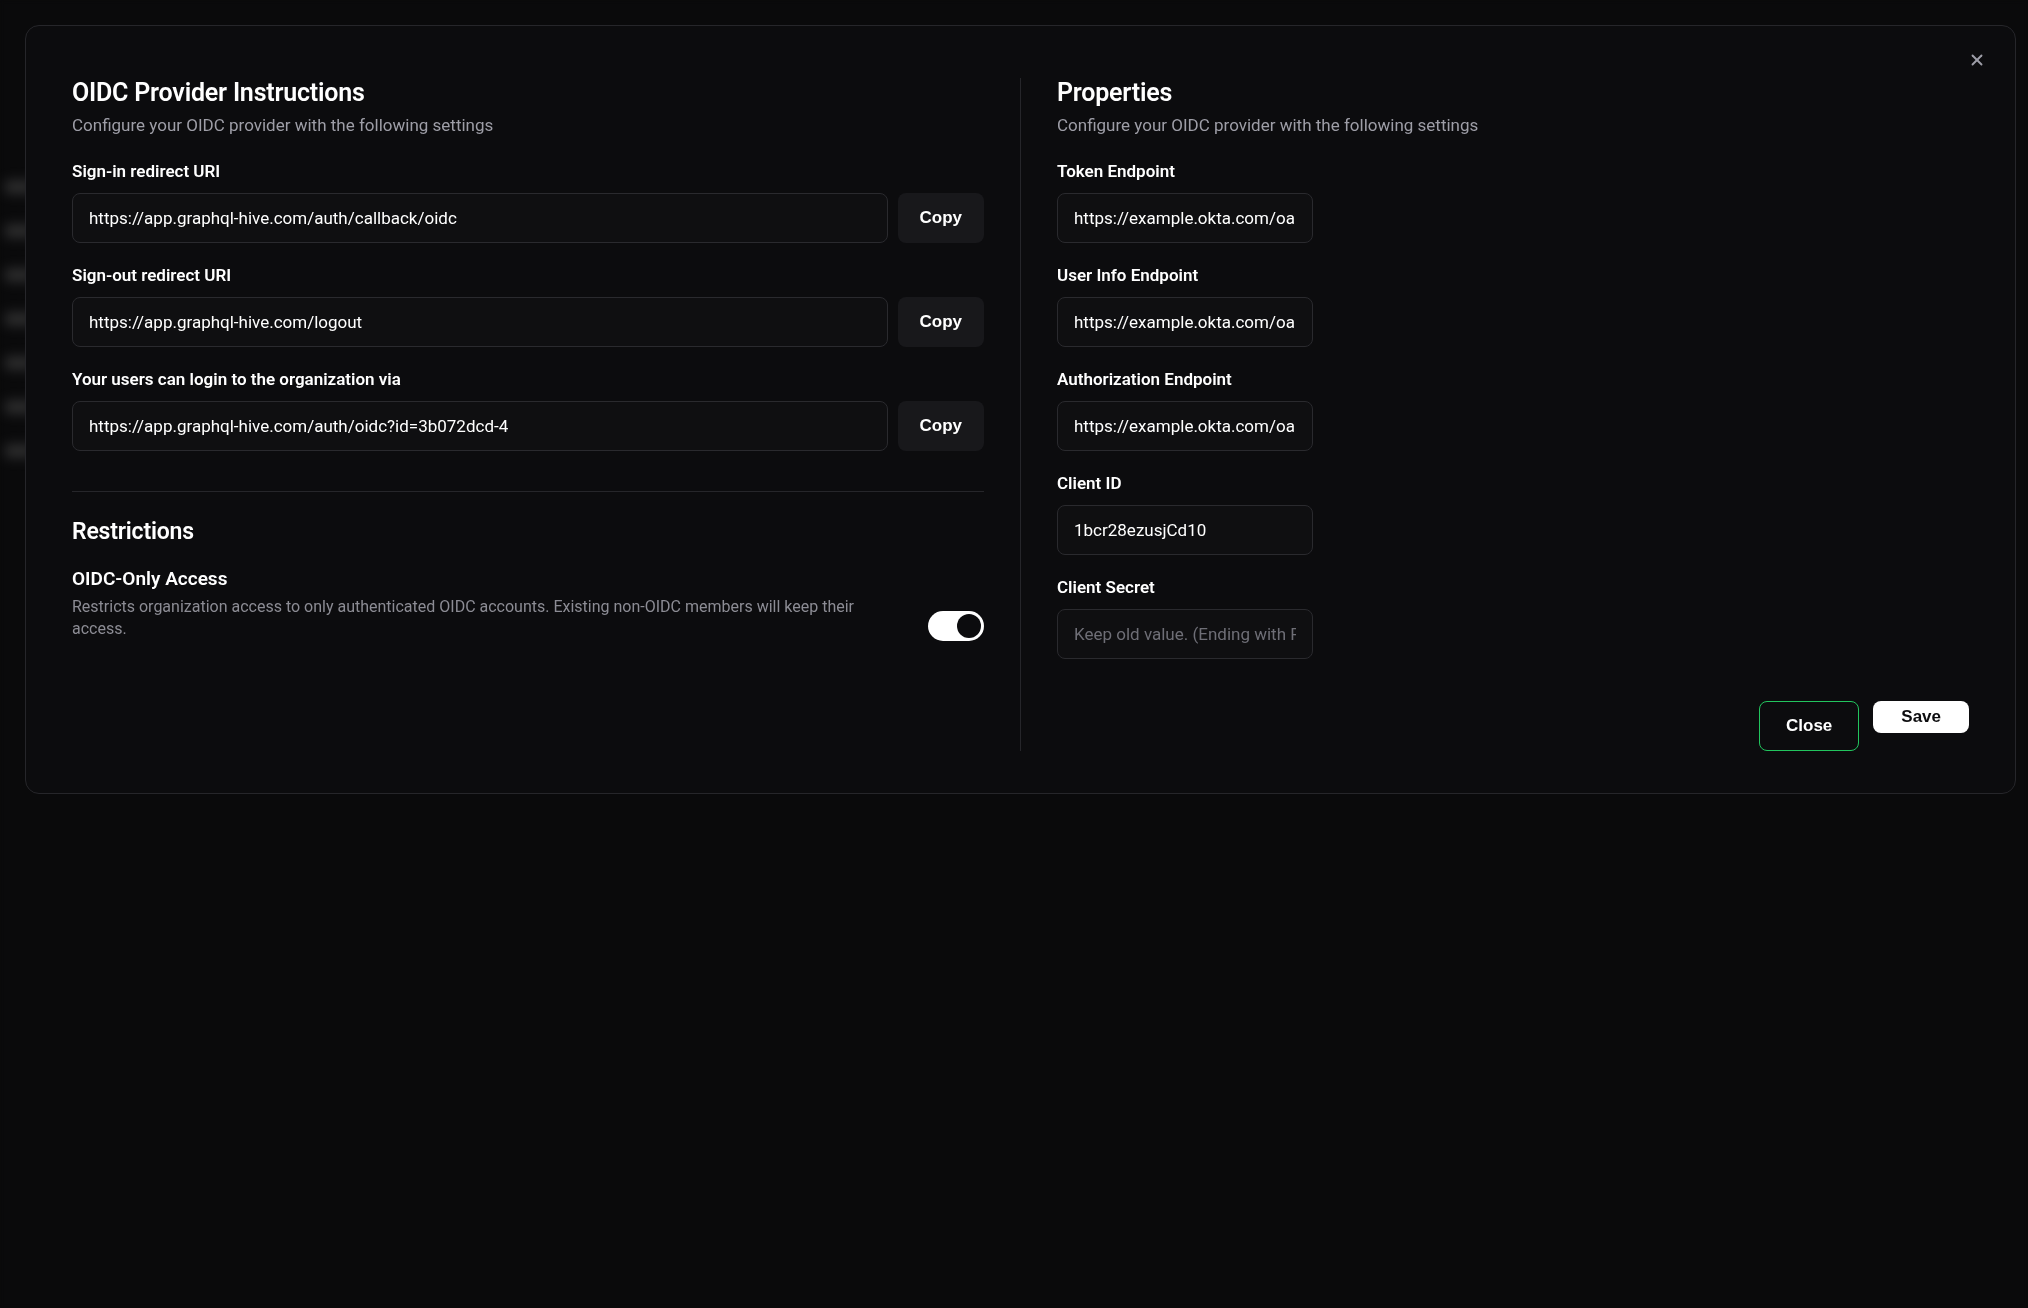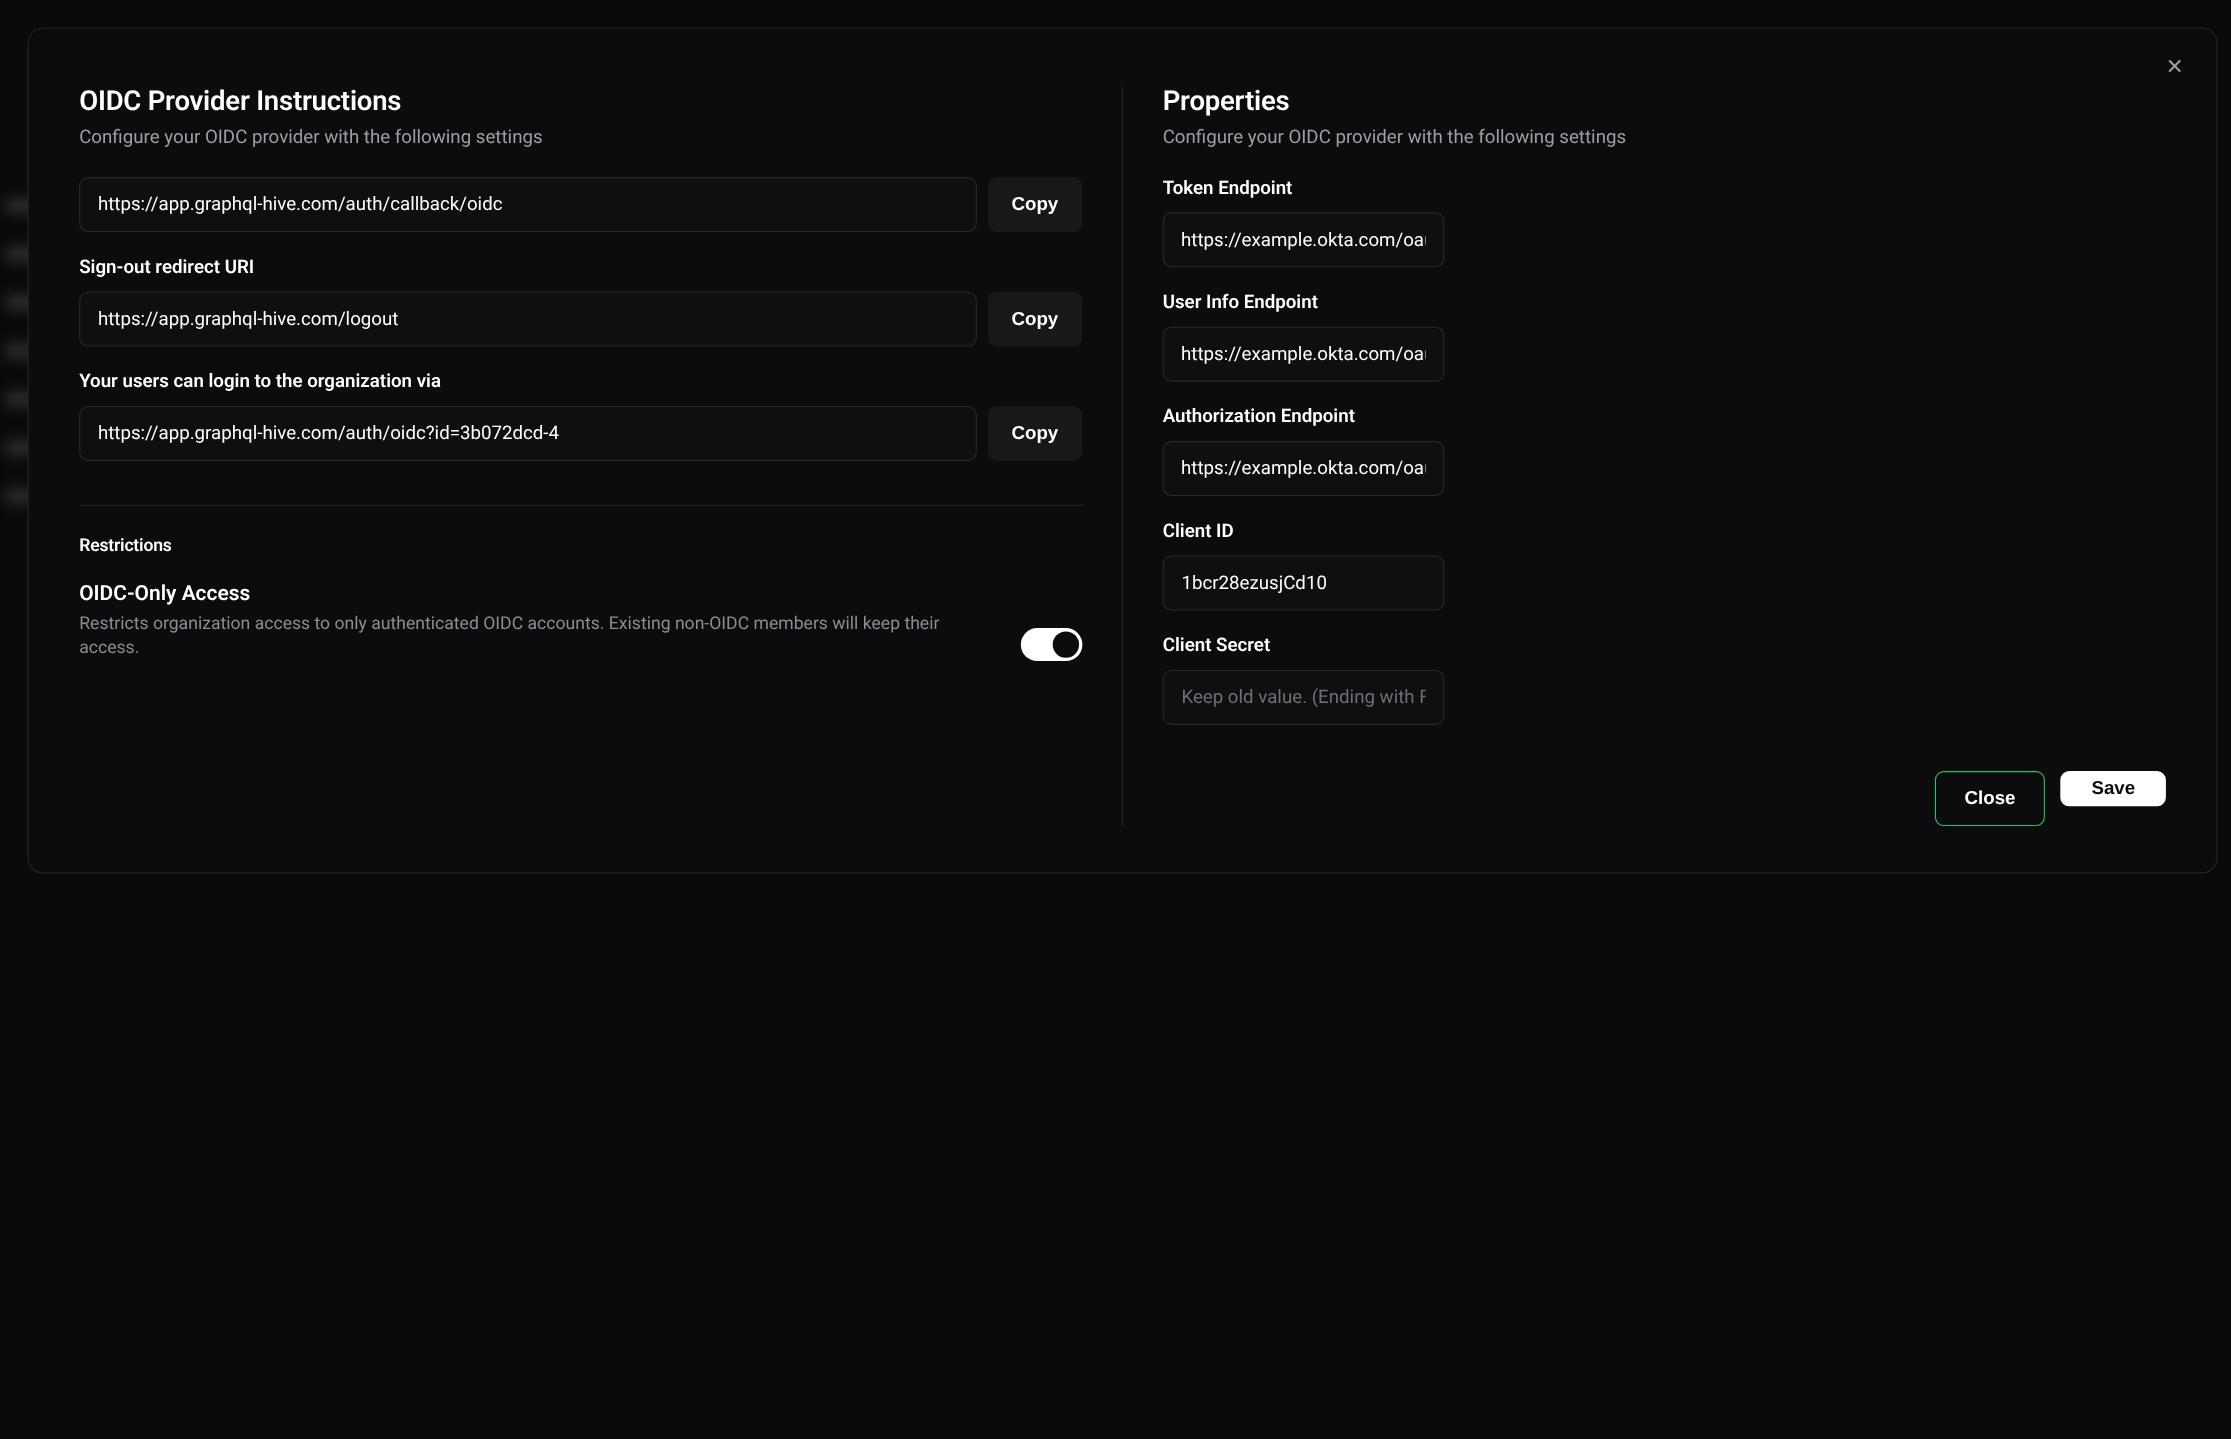"Sign-in redirect URI" div.field-label { html: none -> <div>Sign-in redirect URI</div> }
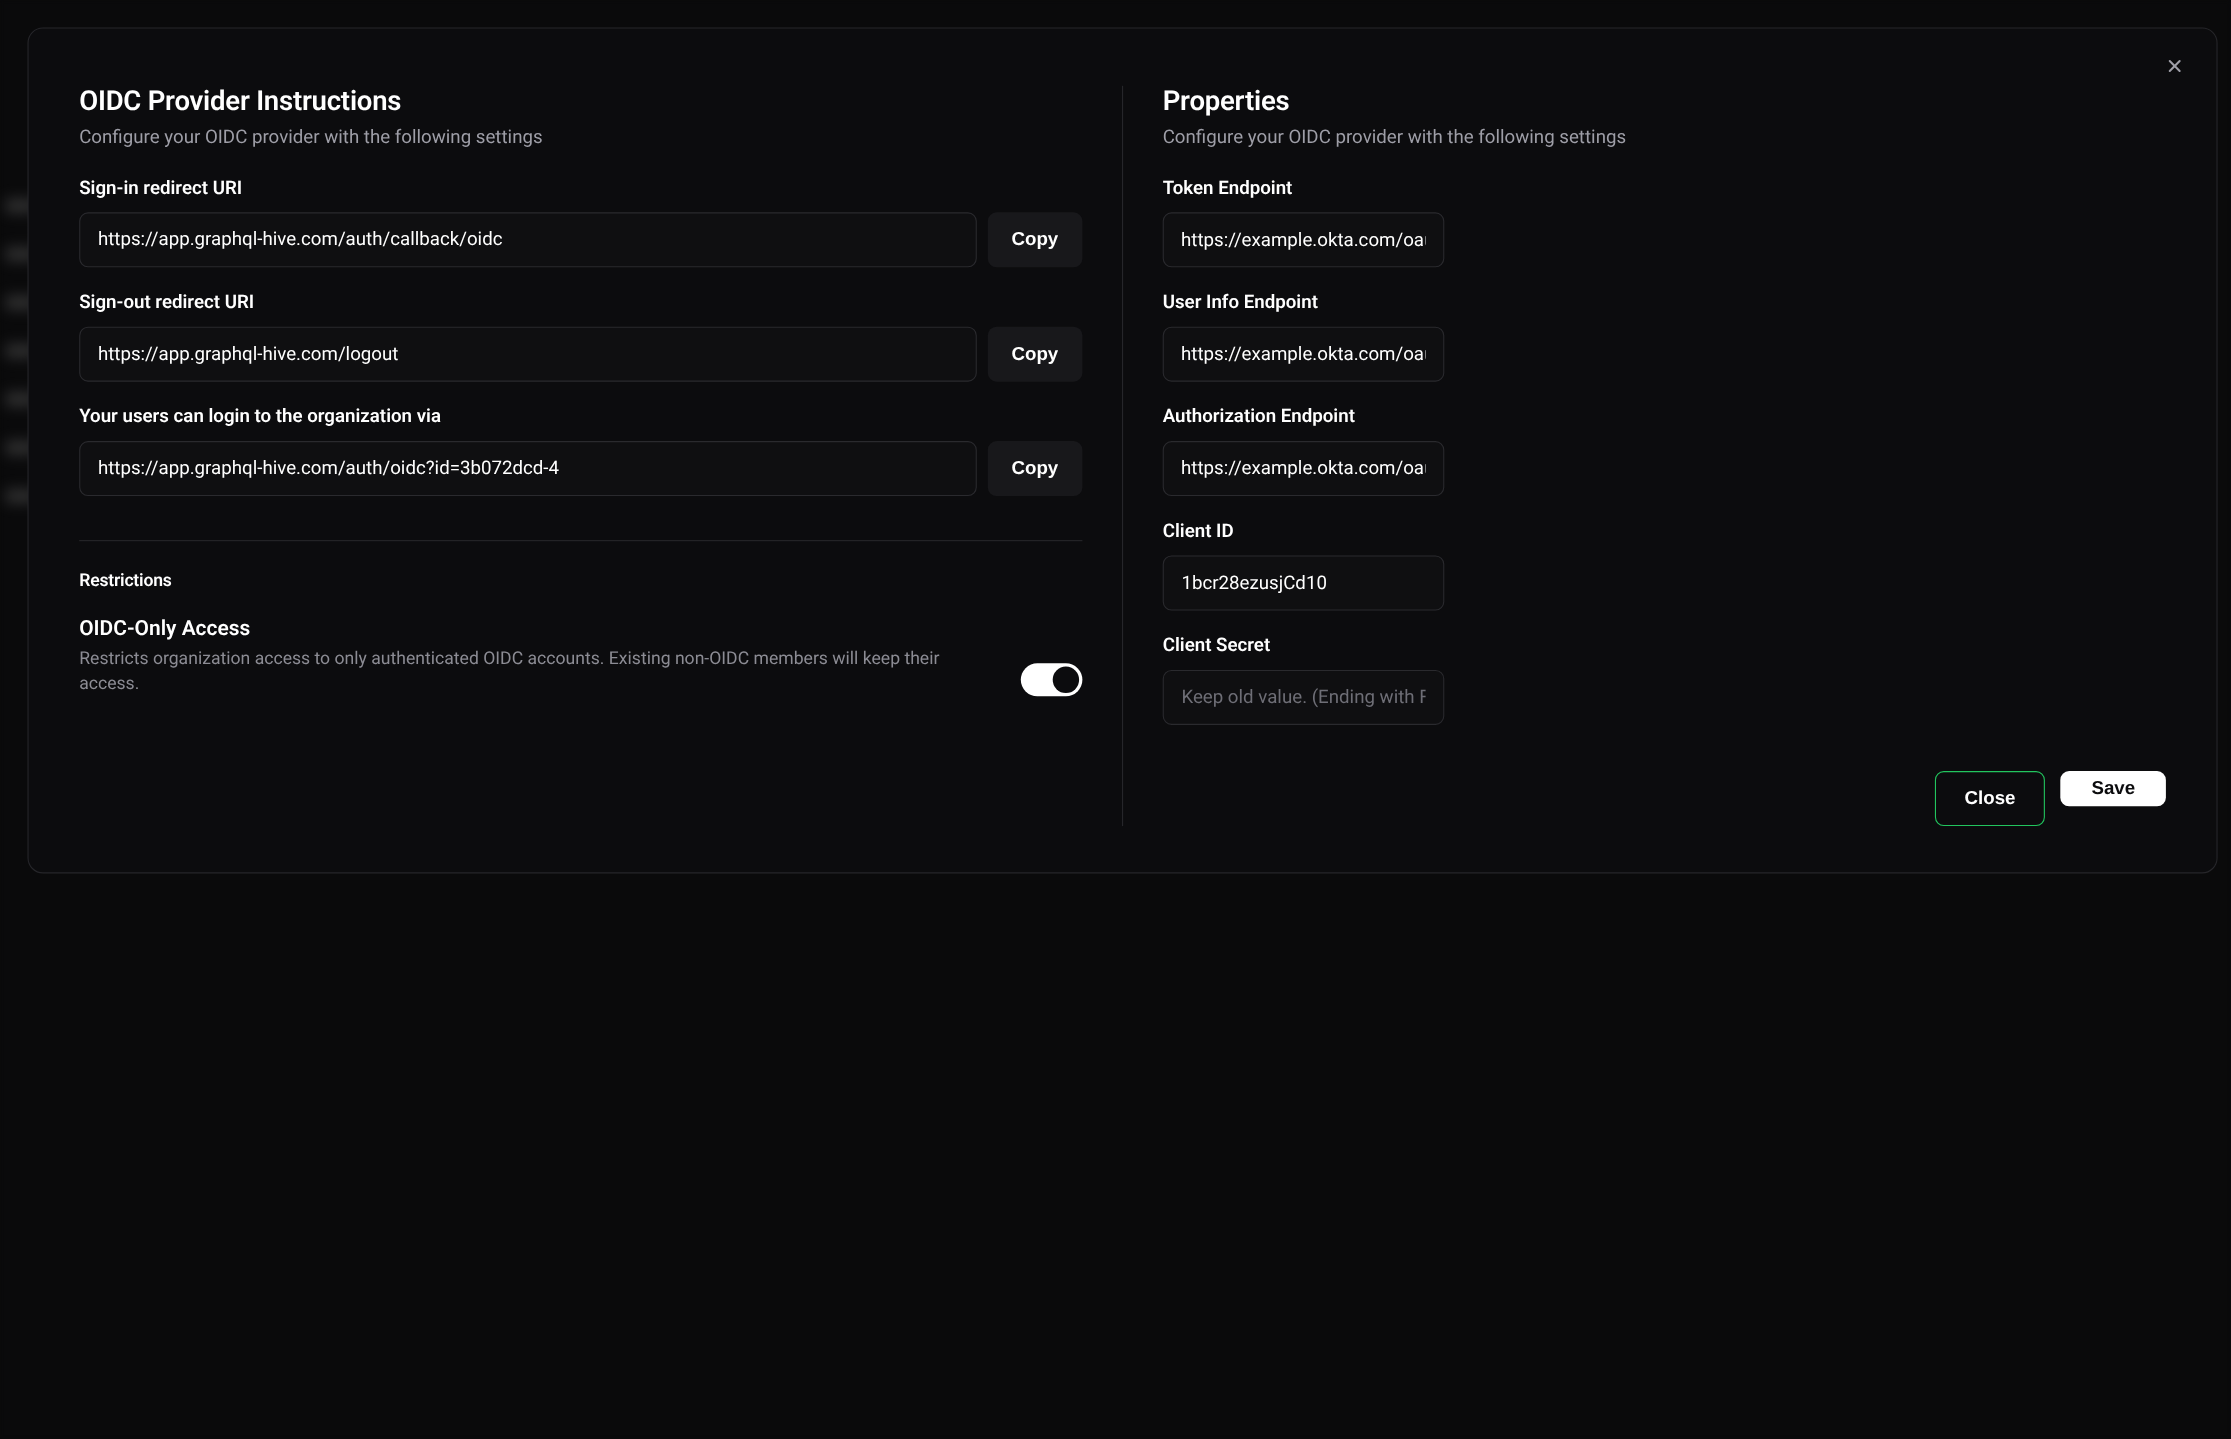"Restrictions" div.heading { font-size: 16px -> 23px }
